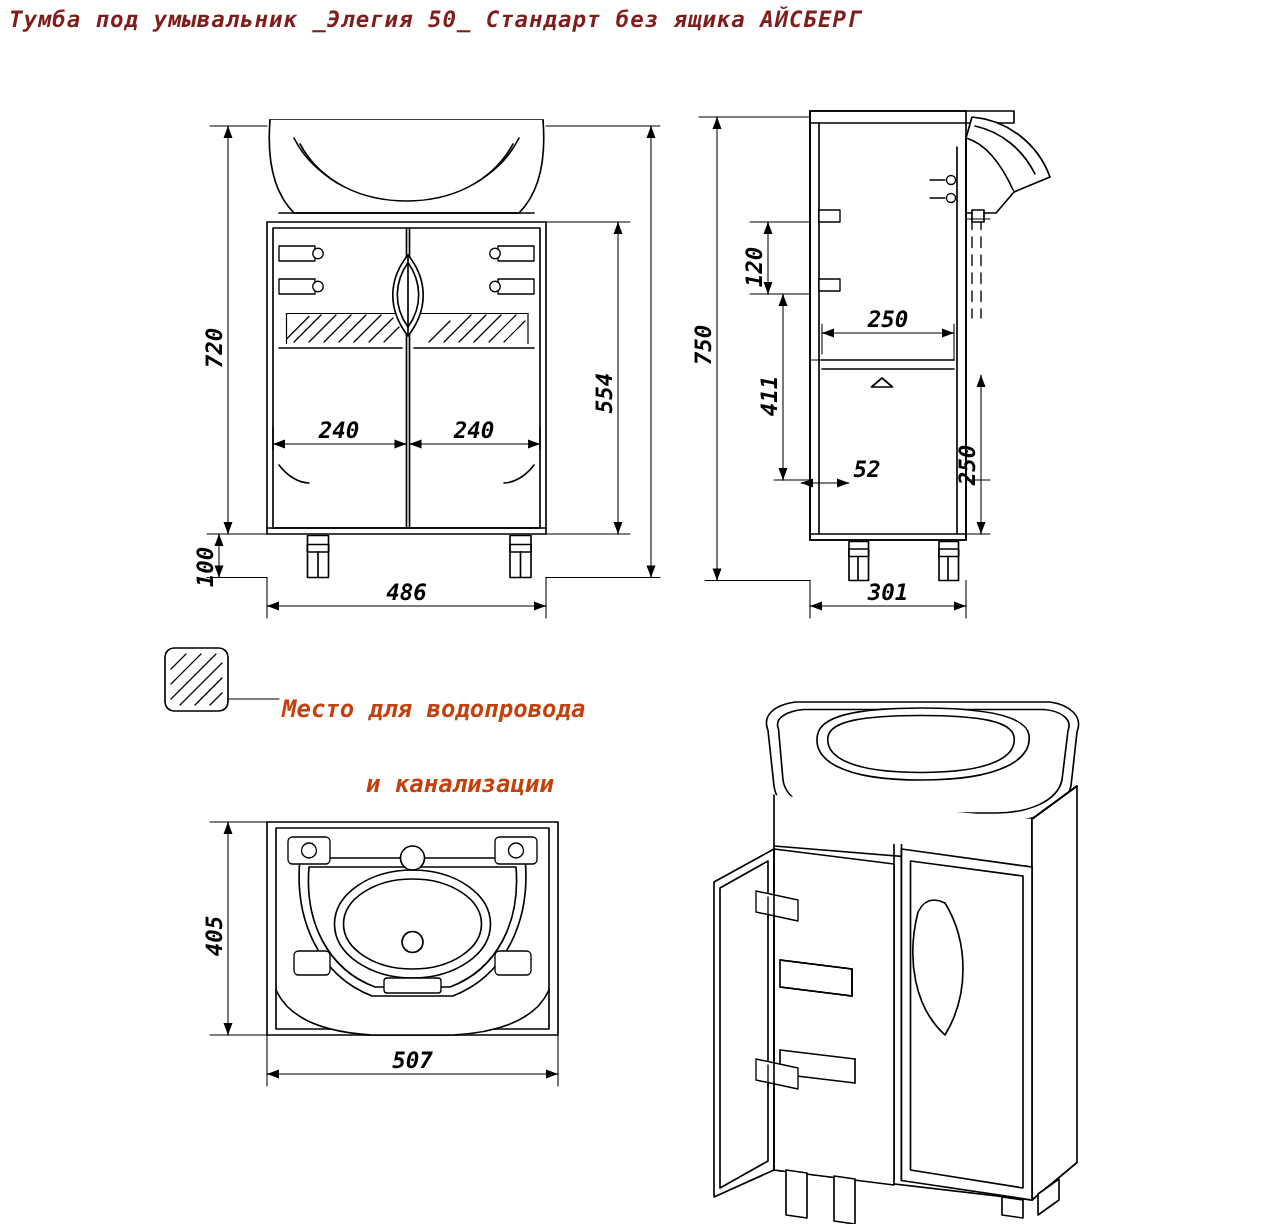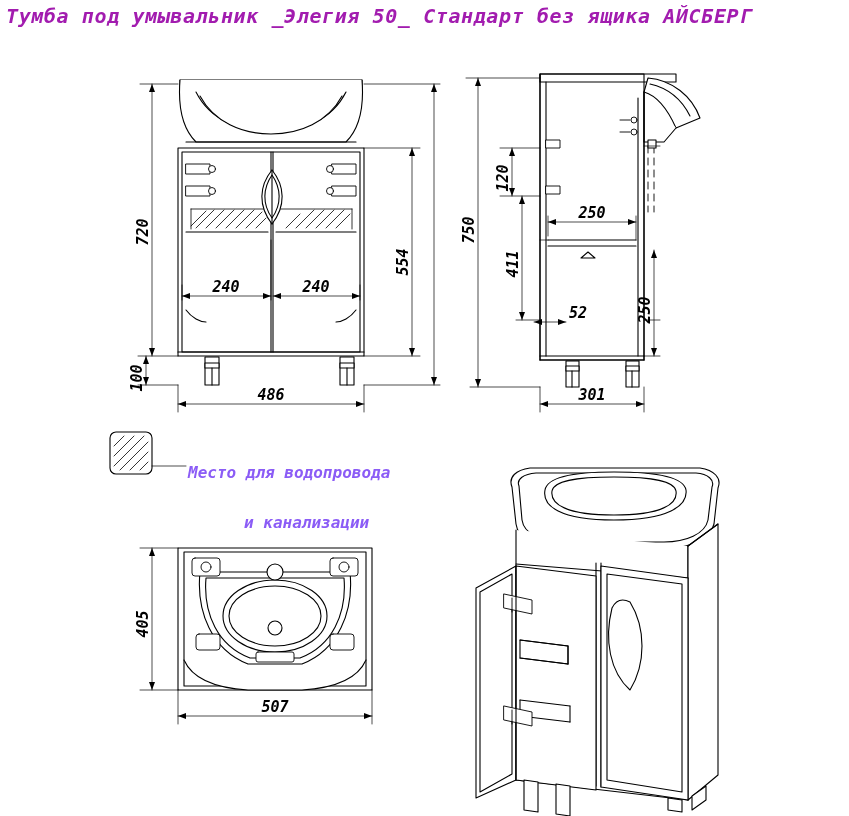"Тумба под умывальник _Элегия 50_" .title { color: #a21caf -> #7f1d1d; font-size: 20px -> 15px }
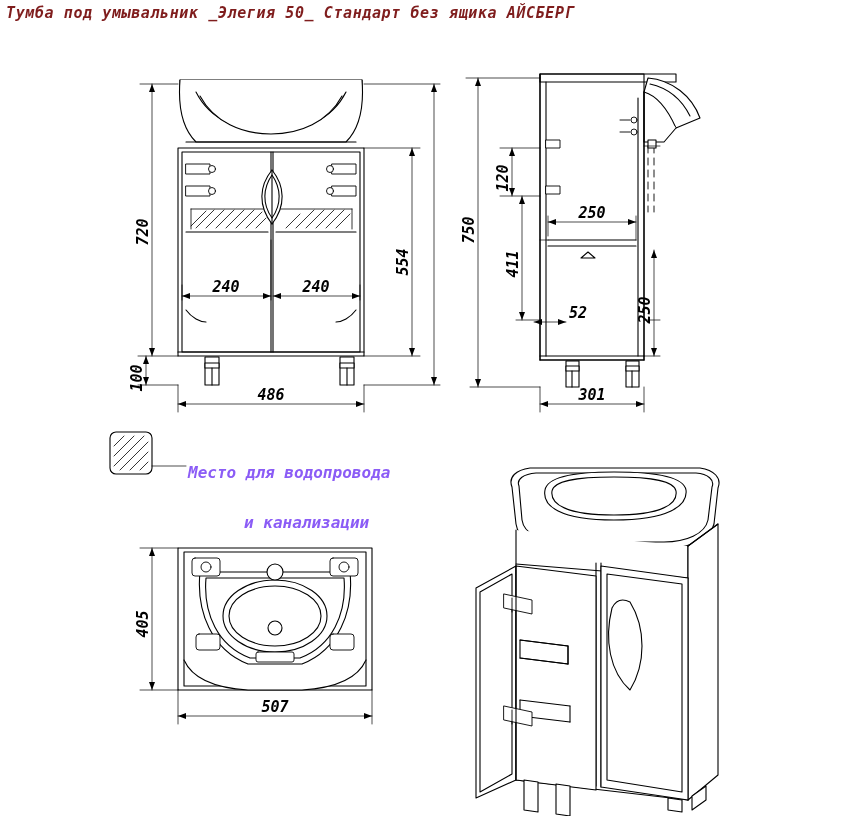"Место для водопровода" .note { color: #8b5cf6 -> #c2410c }
